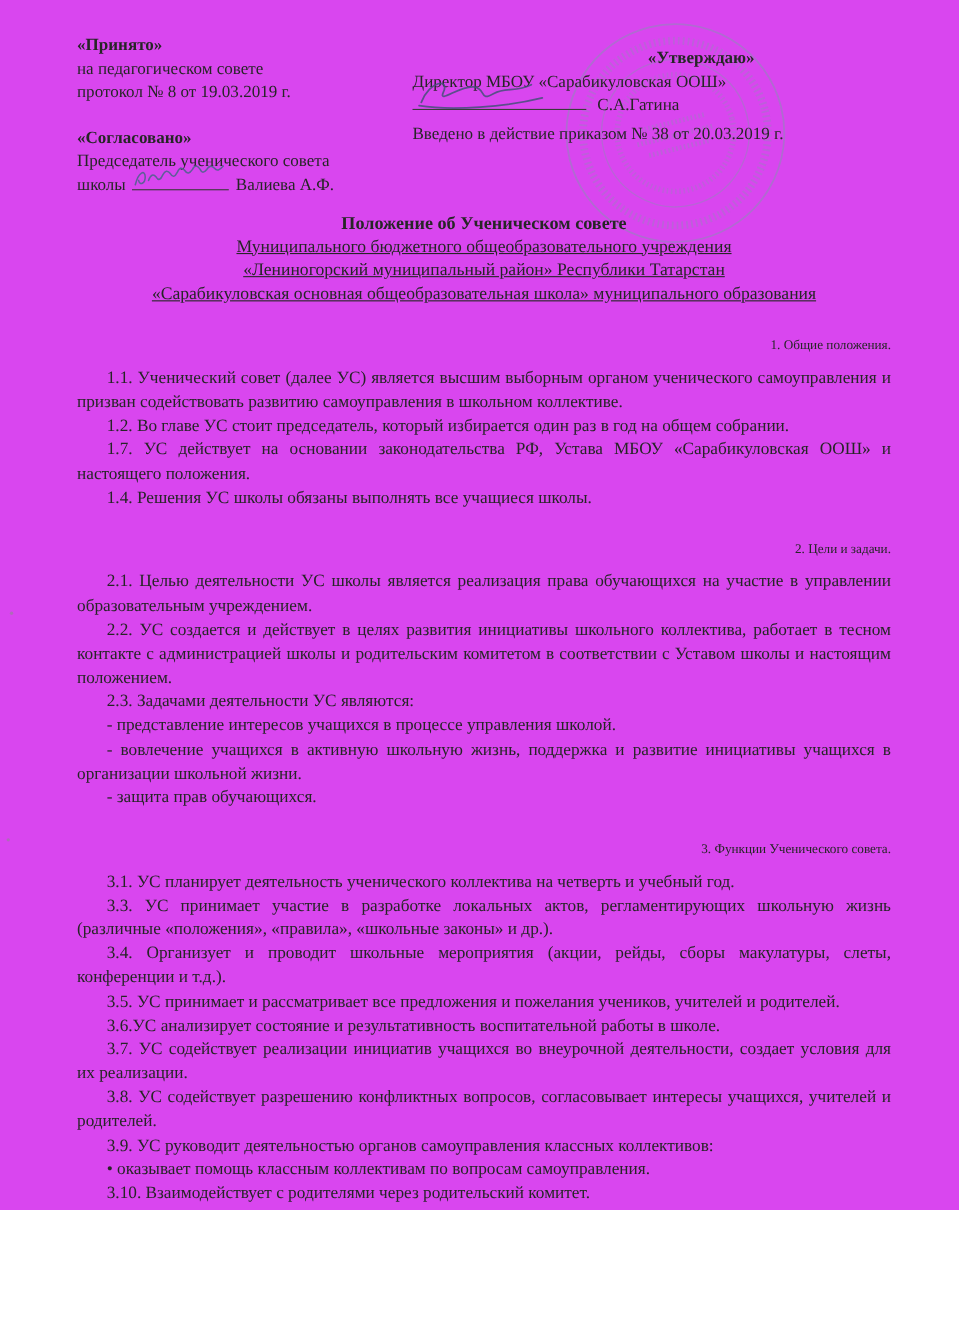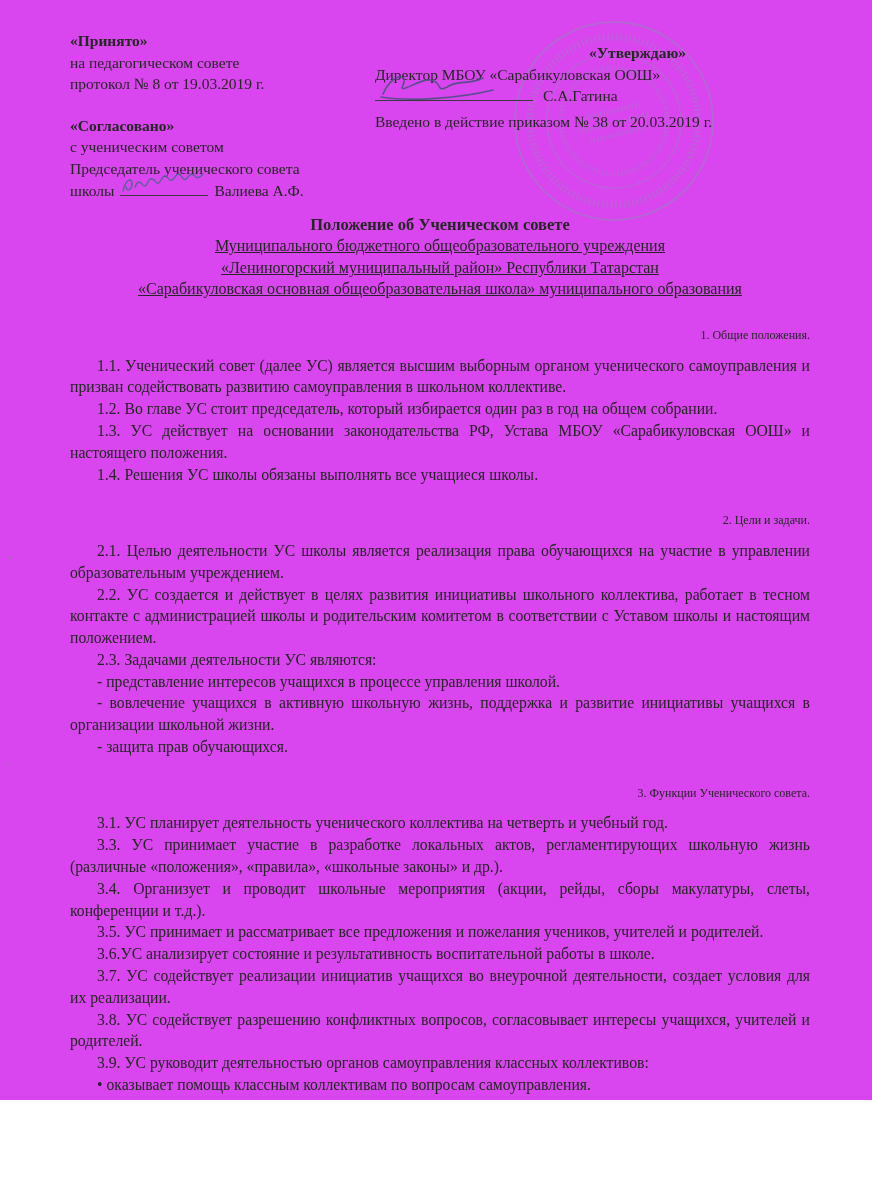"с ученическим советом" p { html: <p>с ученическим советом</p> -> none }
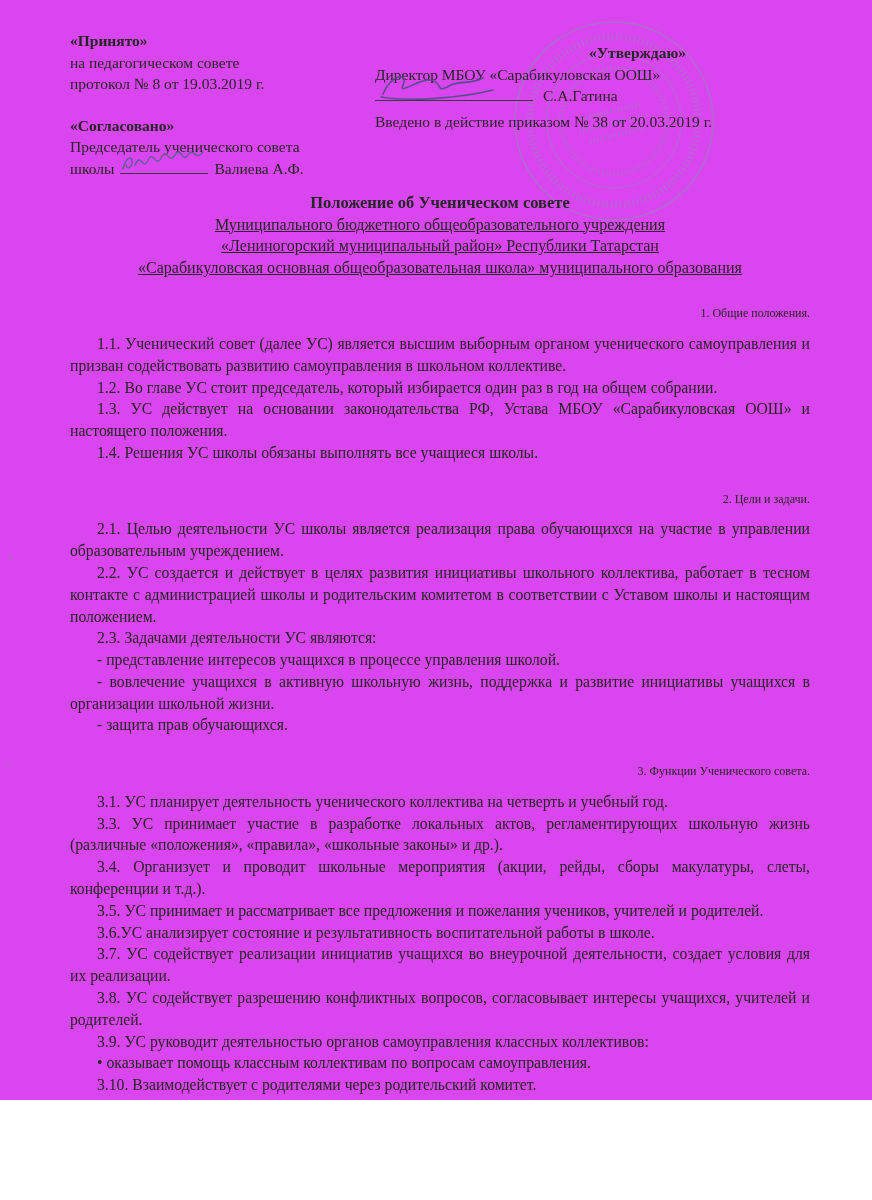"1.3. УС действует на основании" p.para { text: 1.3 -> 1.7 }
